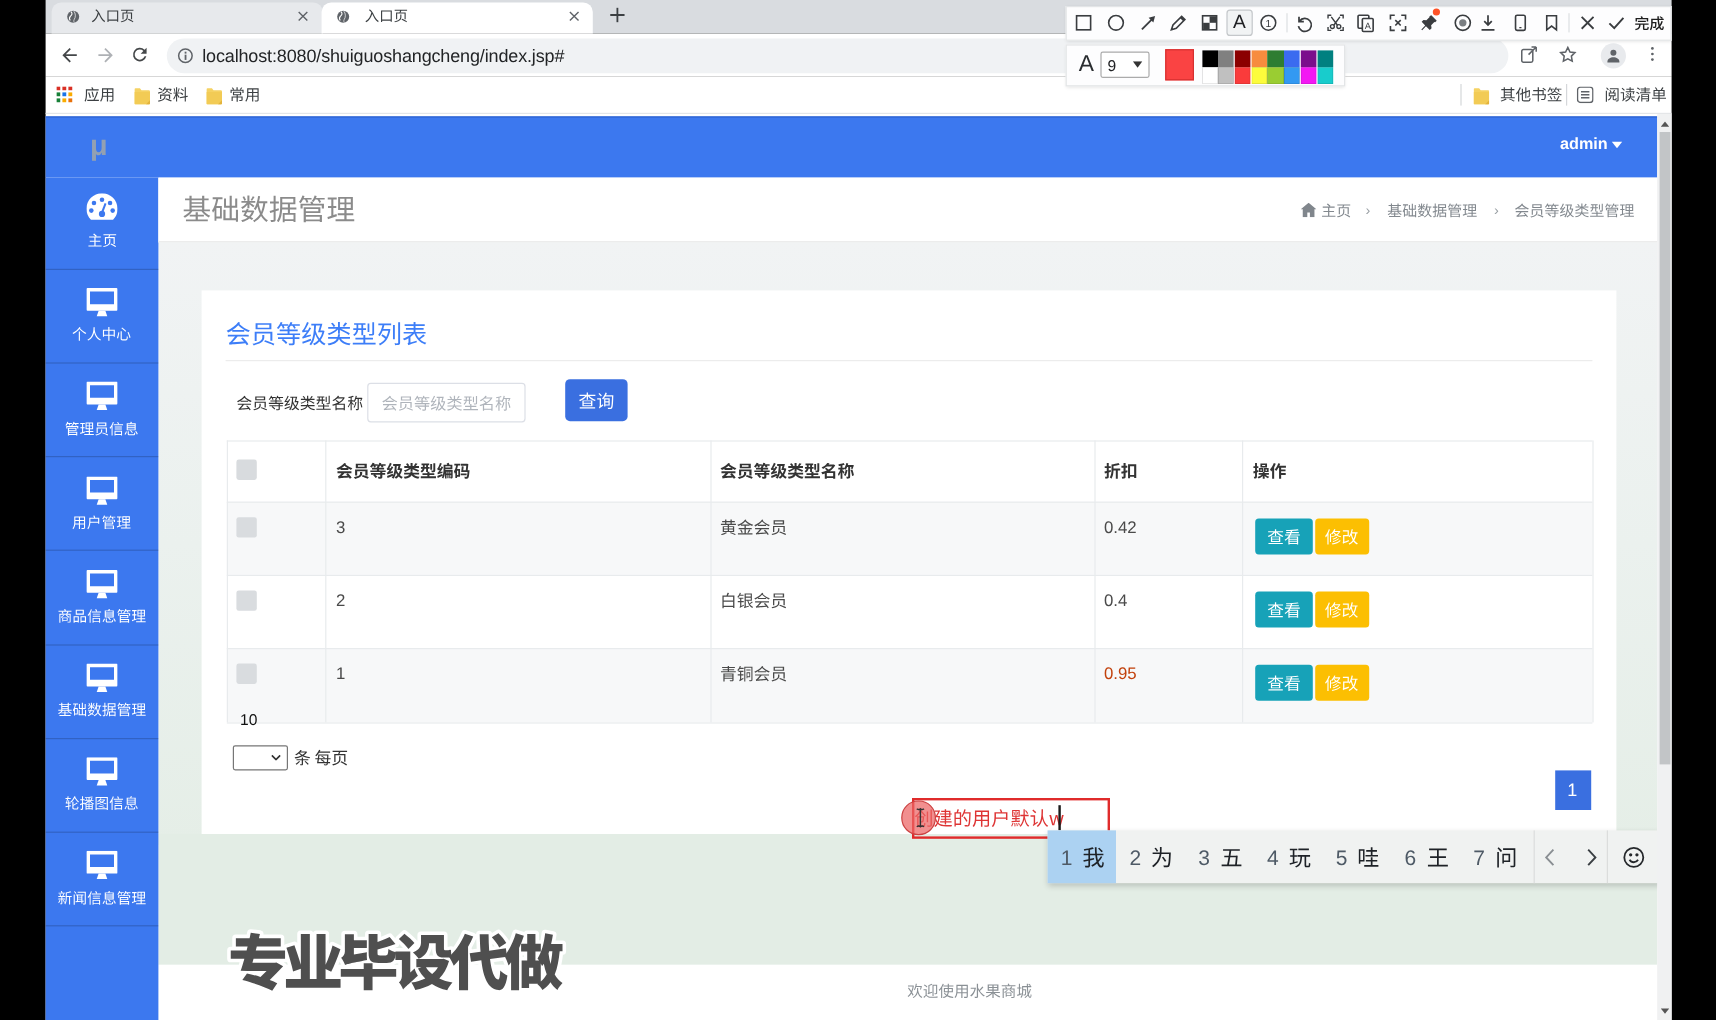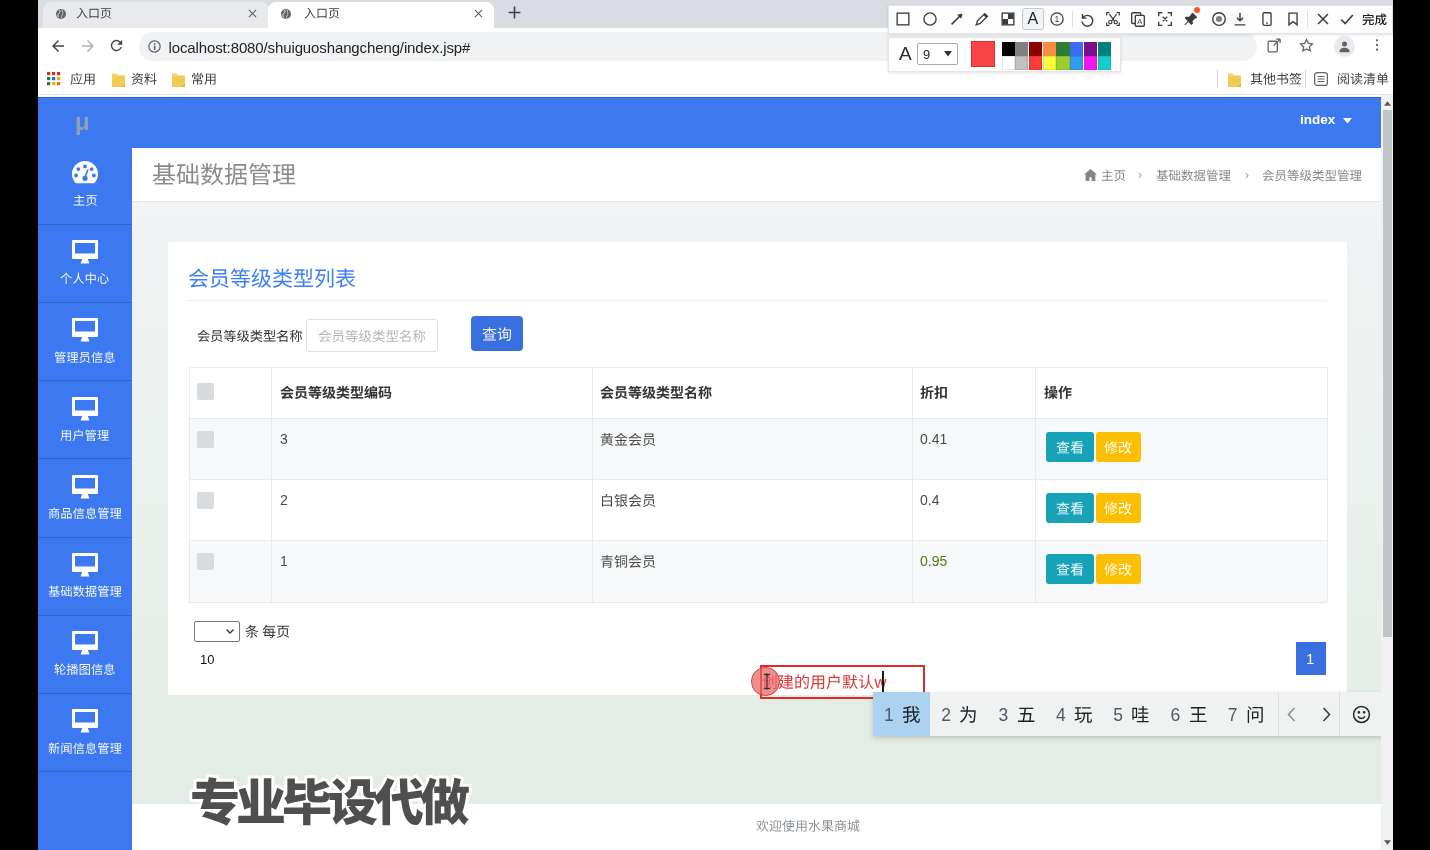"index" div { text: index -> admin }
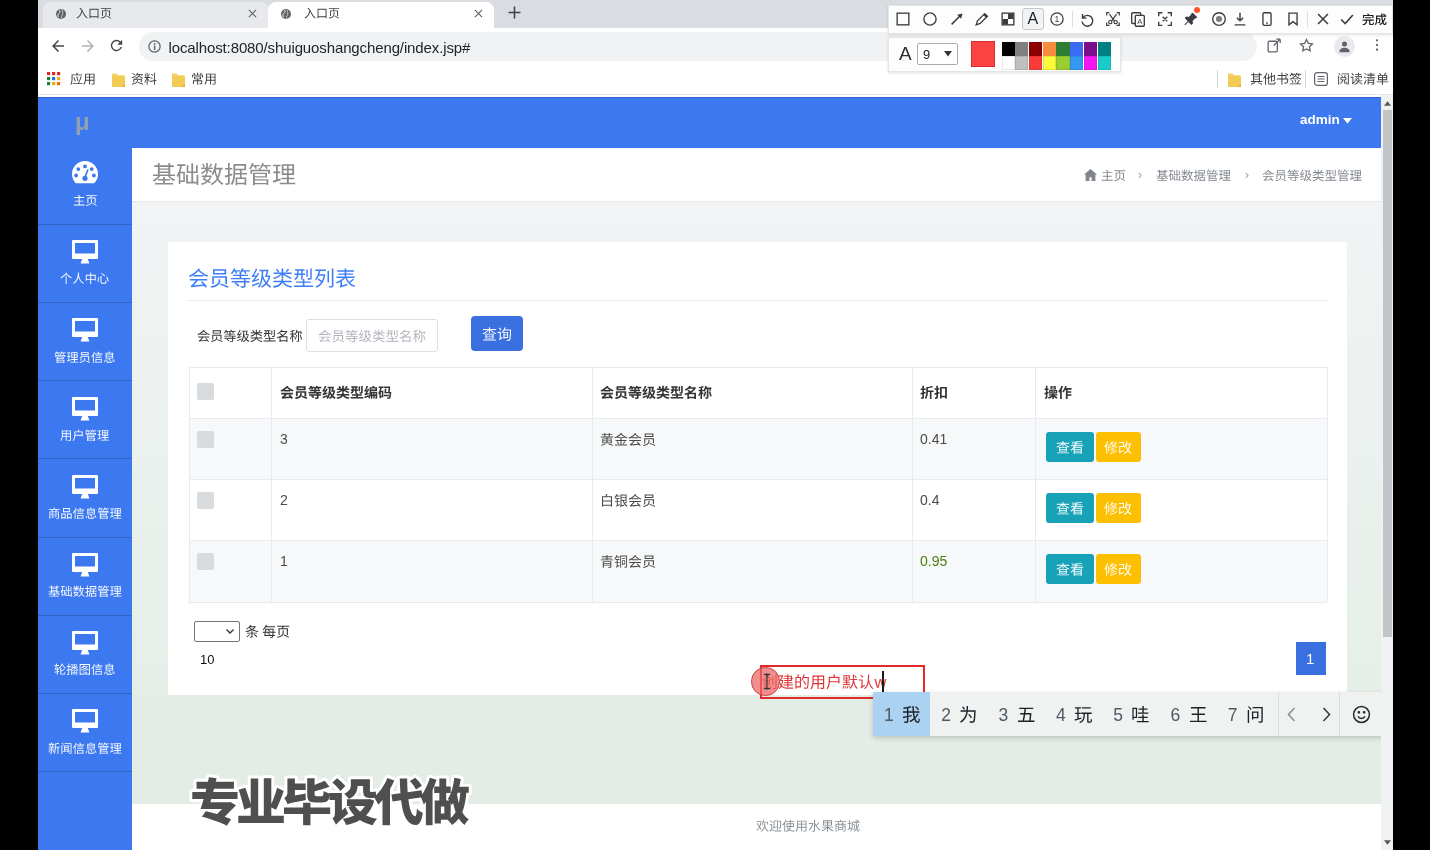"0.41" div { text: 0.41 -> 0.42 }
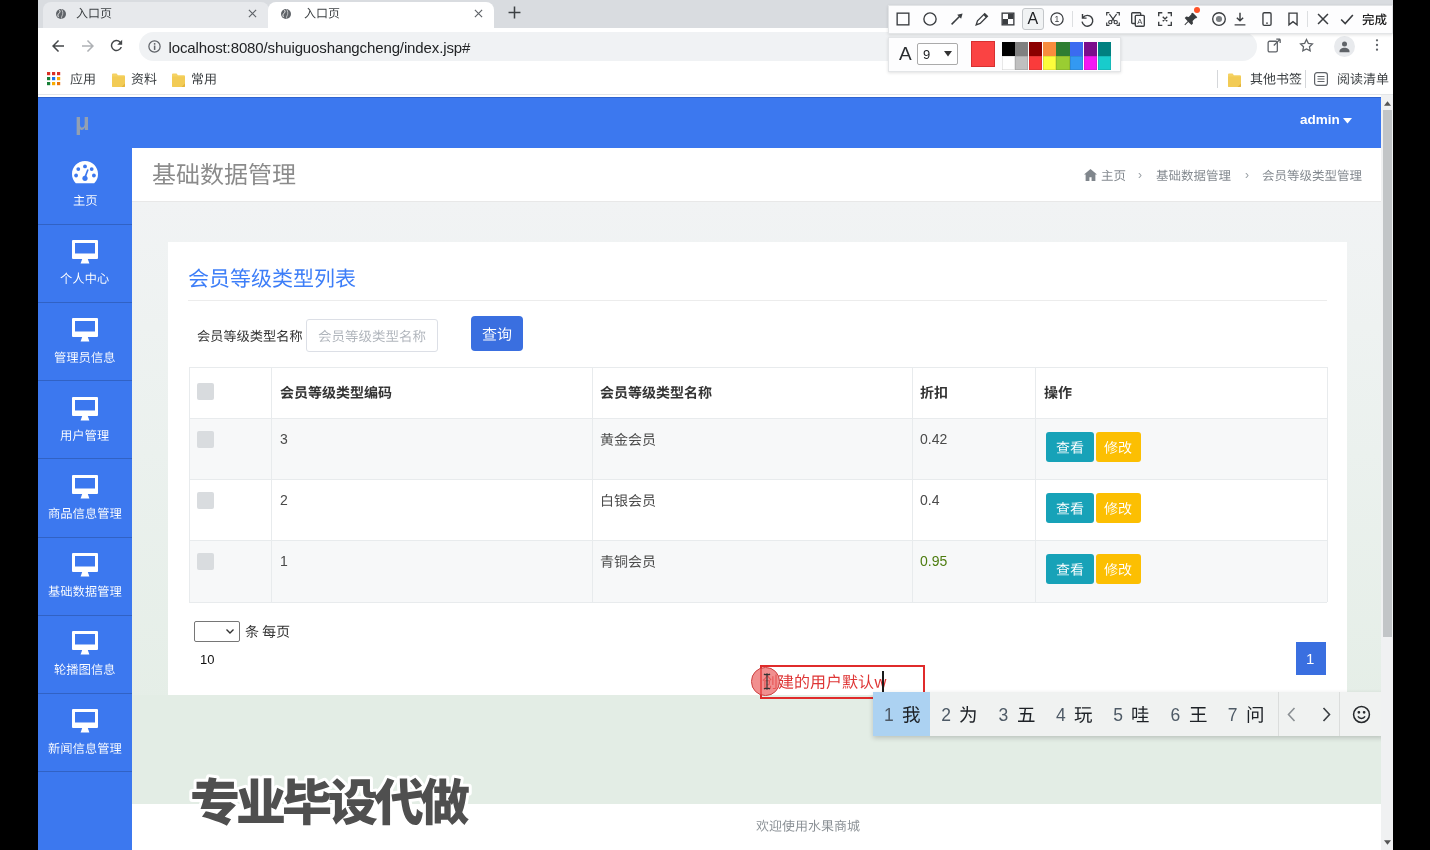"0.95" div { color: #4d7c0f -> #c2410c }
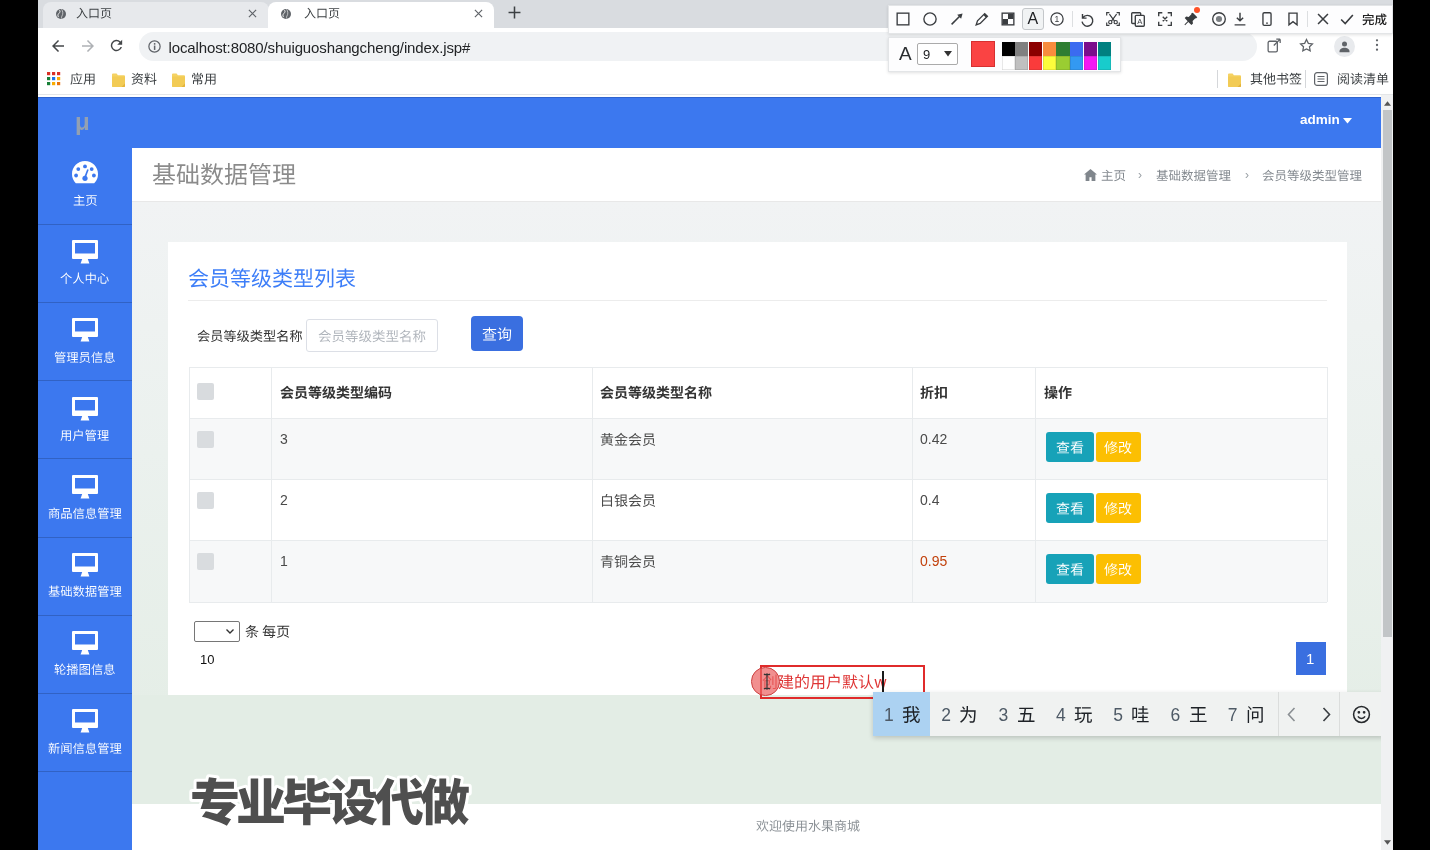"10" div { top: 652px -> 592px }
